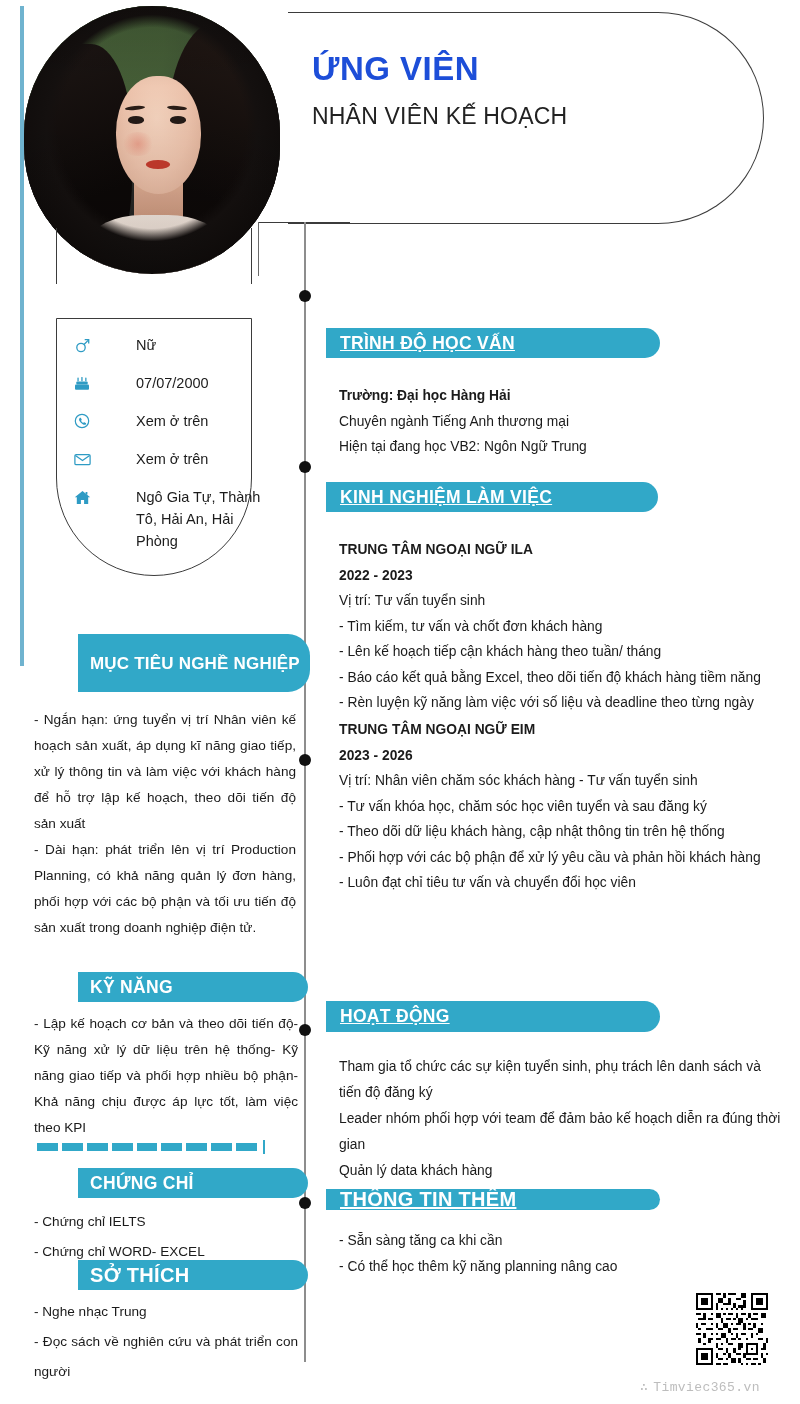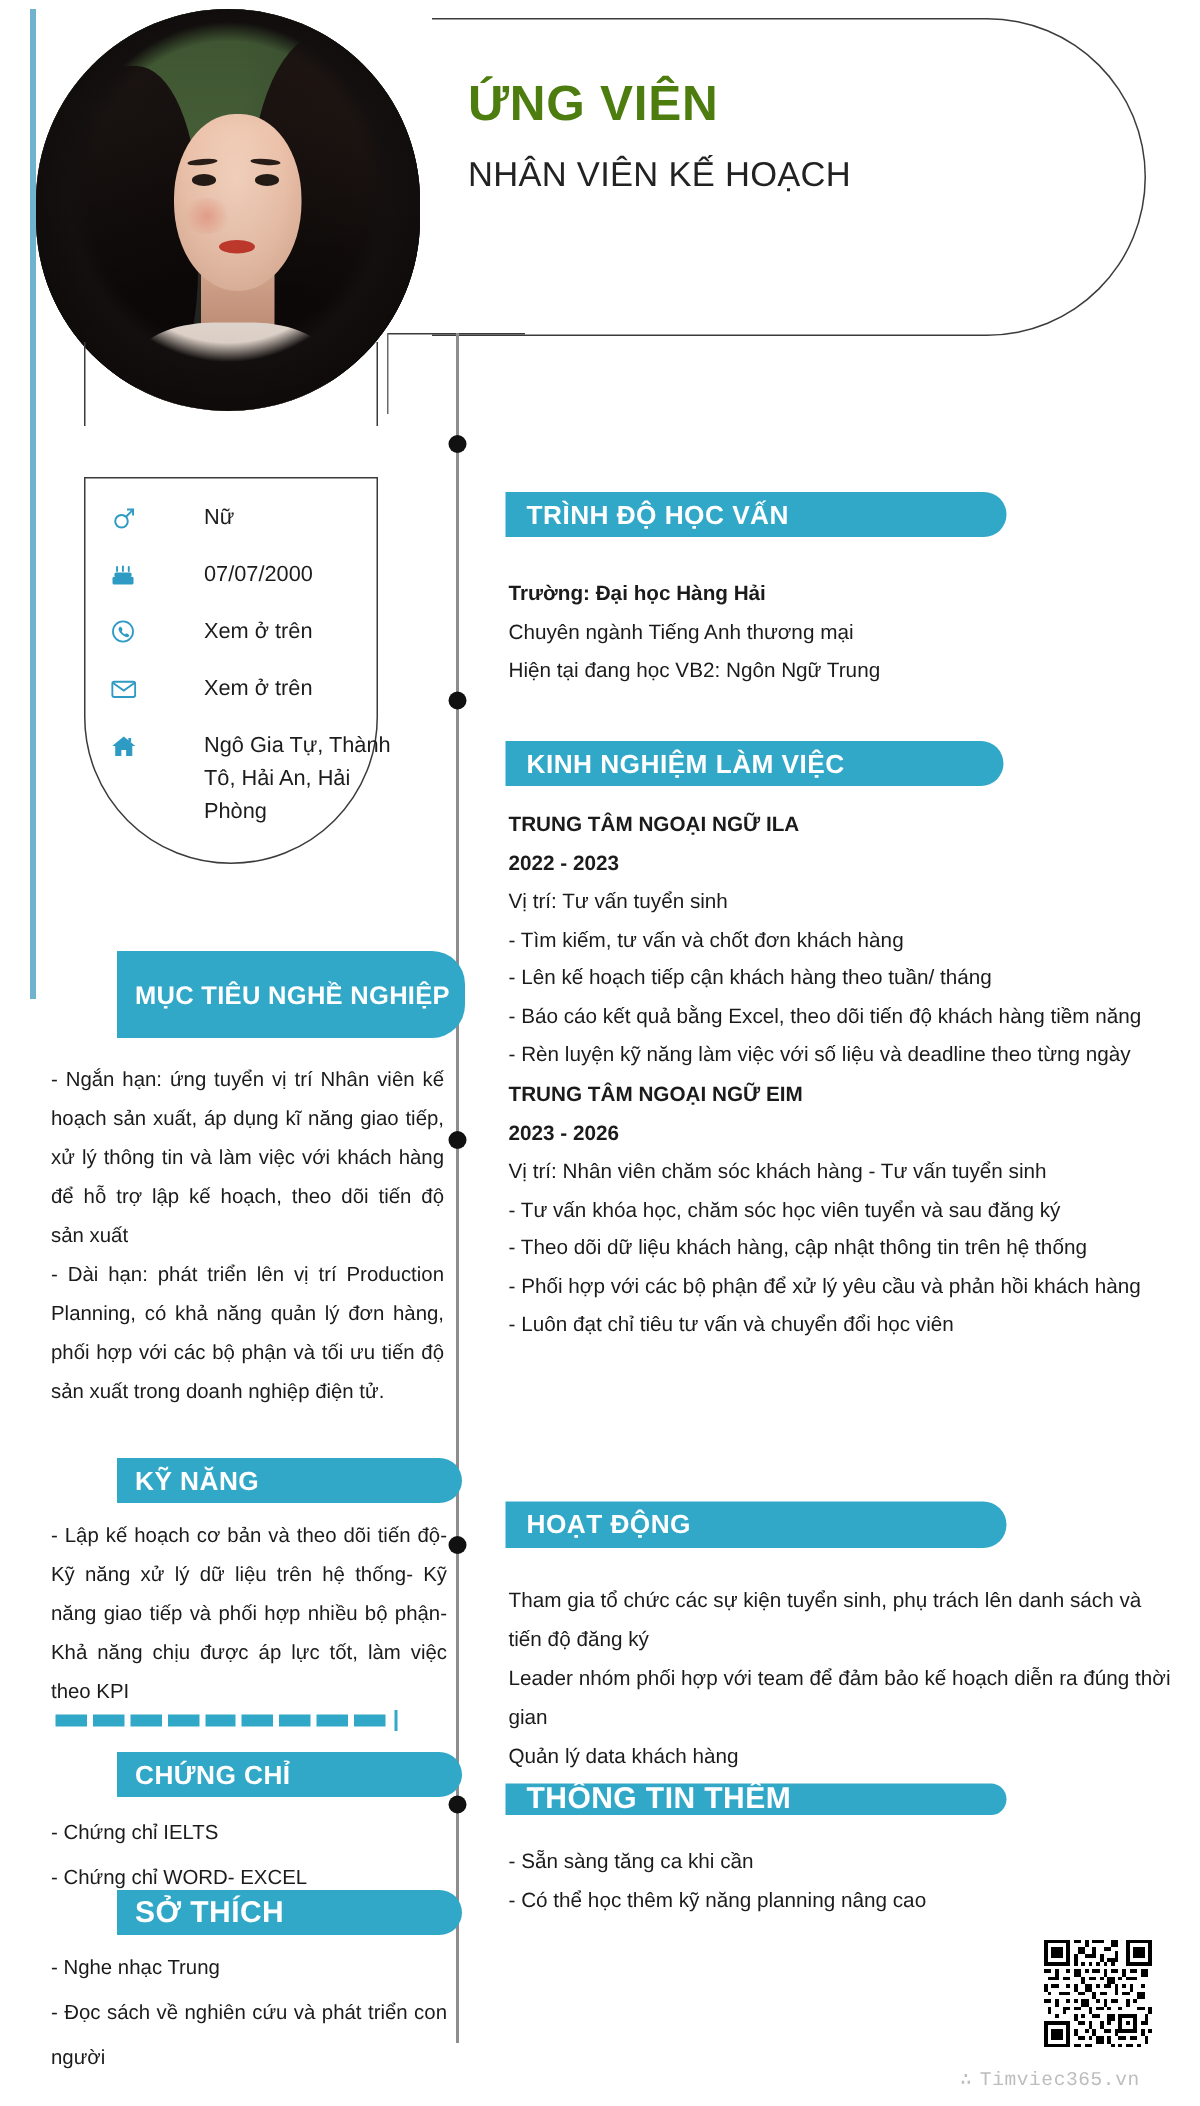"ỨNG VIÊN" .head-title { color: #4d7c0f -> #1d4ed8 }
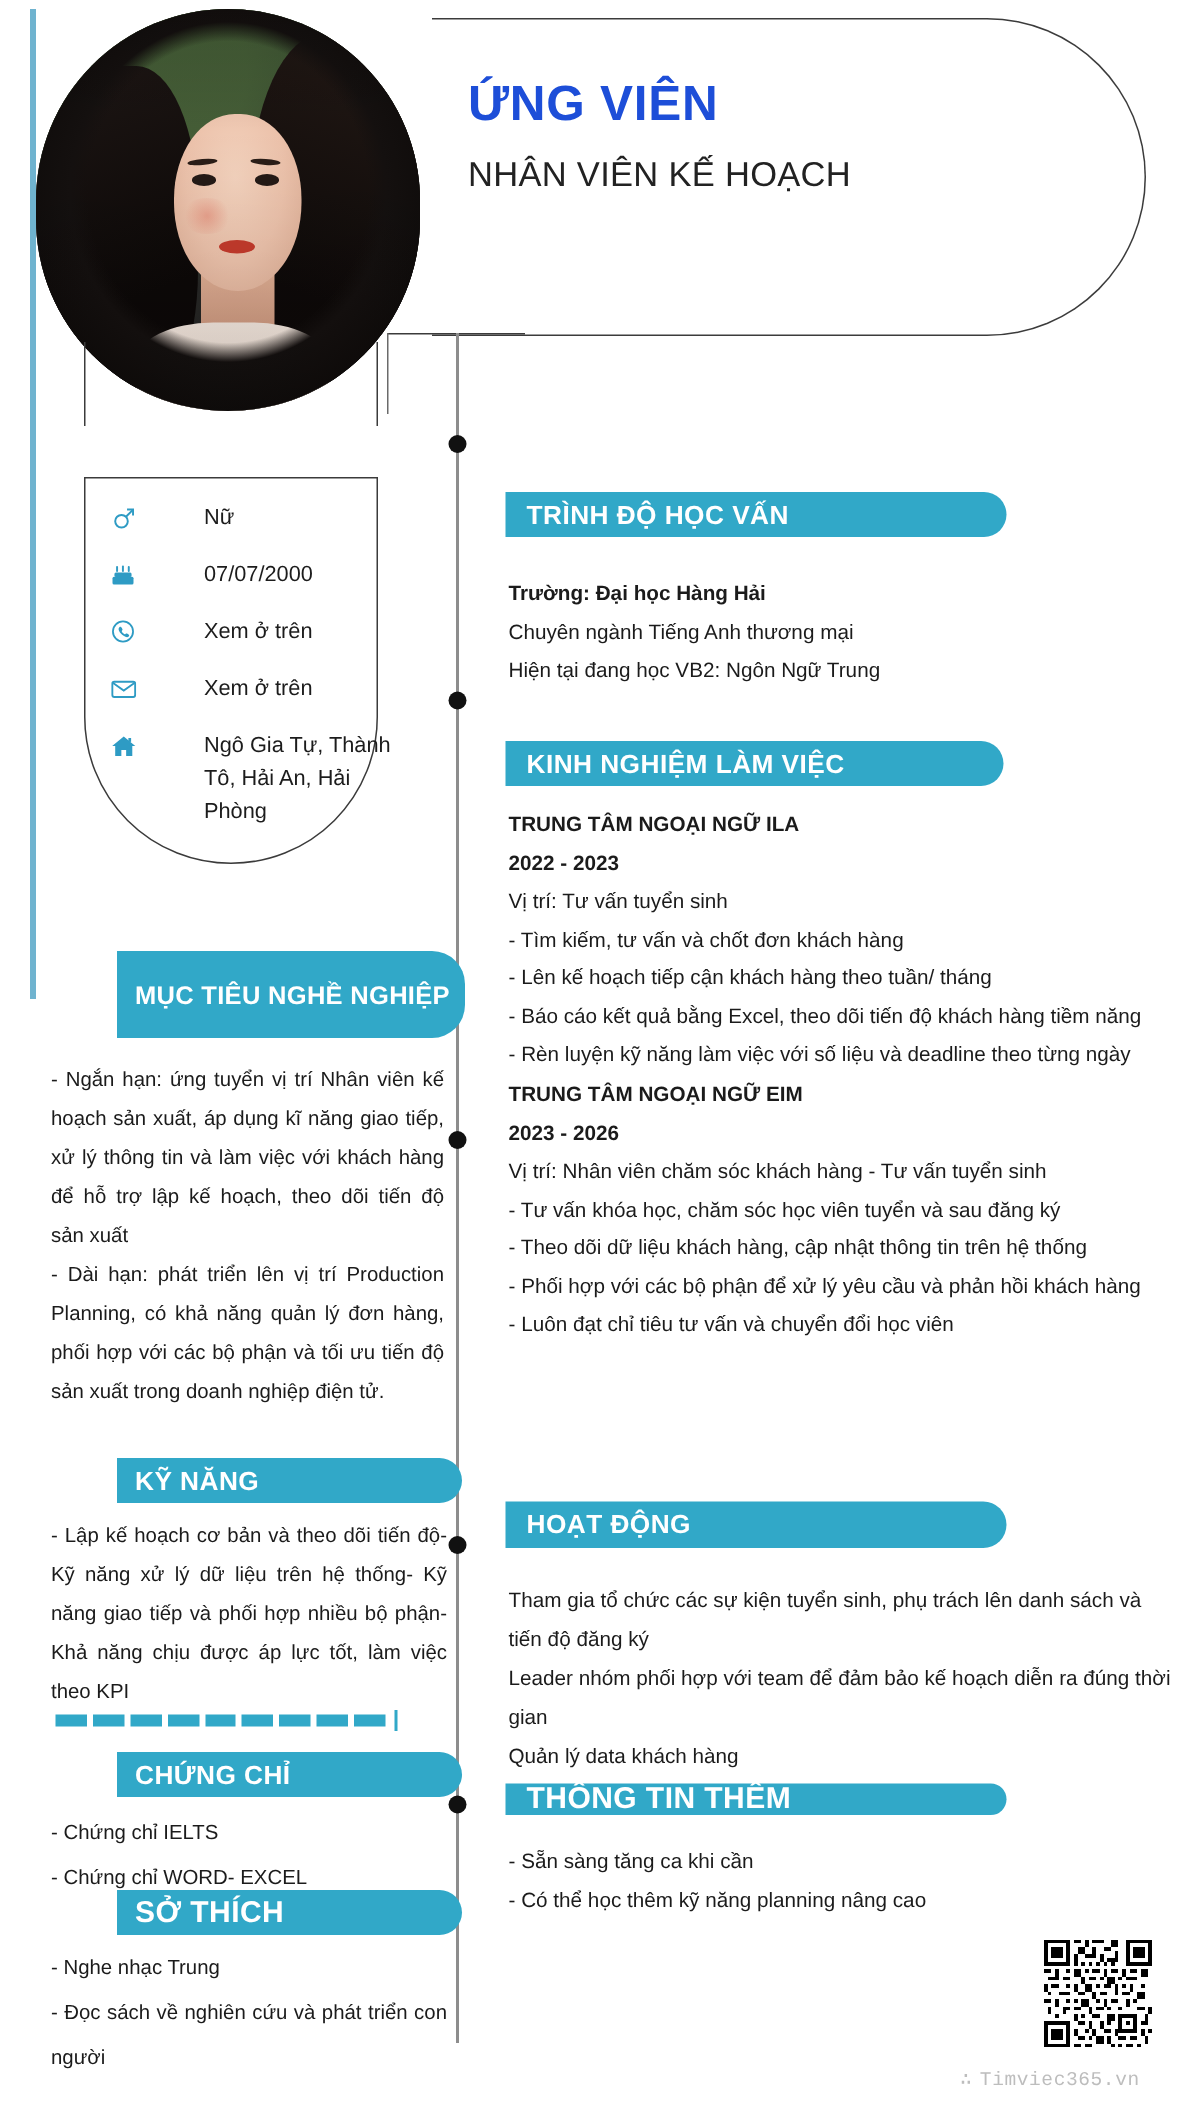"TRÌNH ĐỘ HỌC VẤN" .sec.right { left: 337px -> 326px; text-decoration: none -> underline }
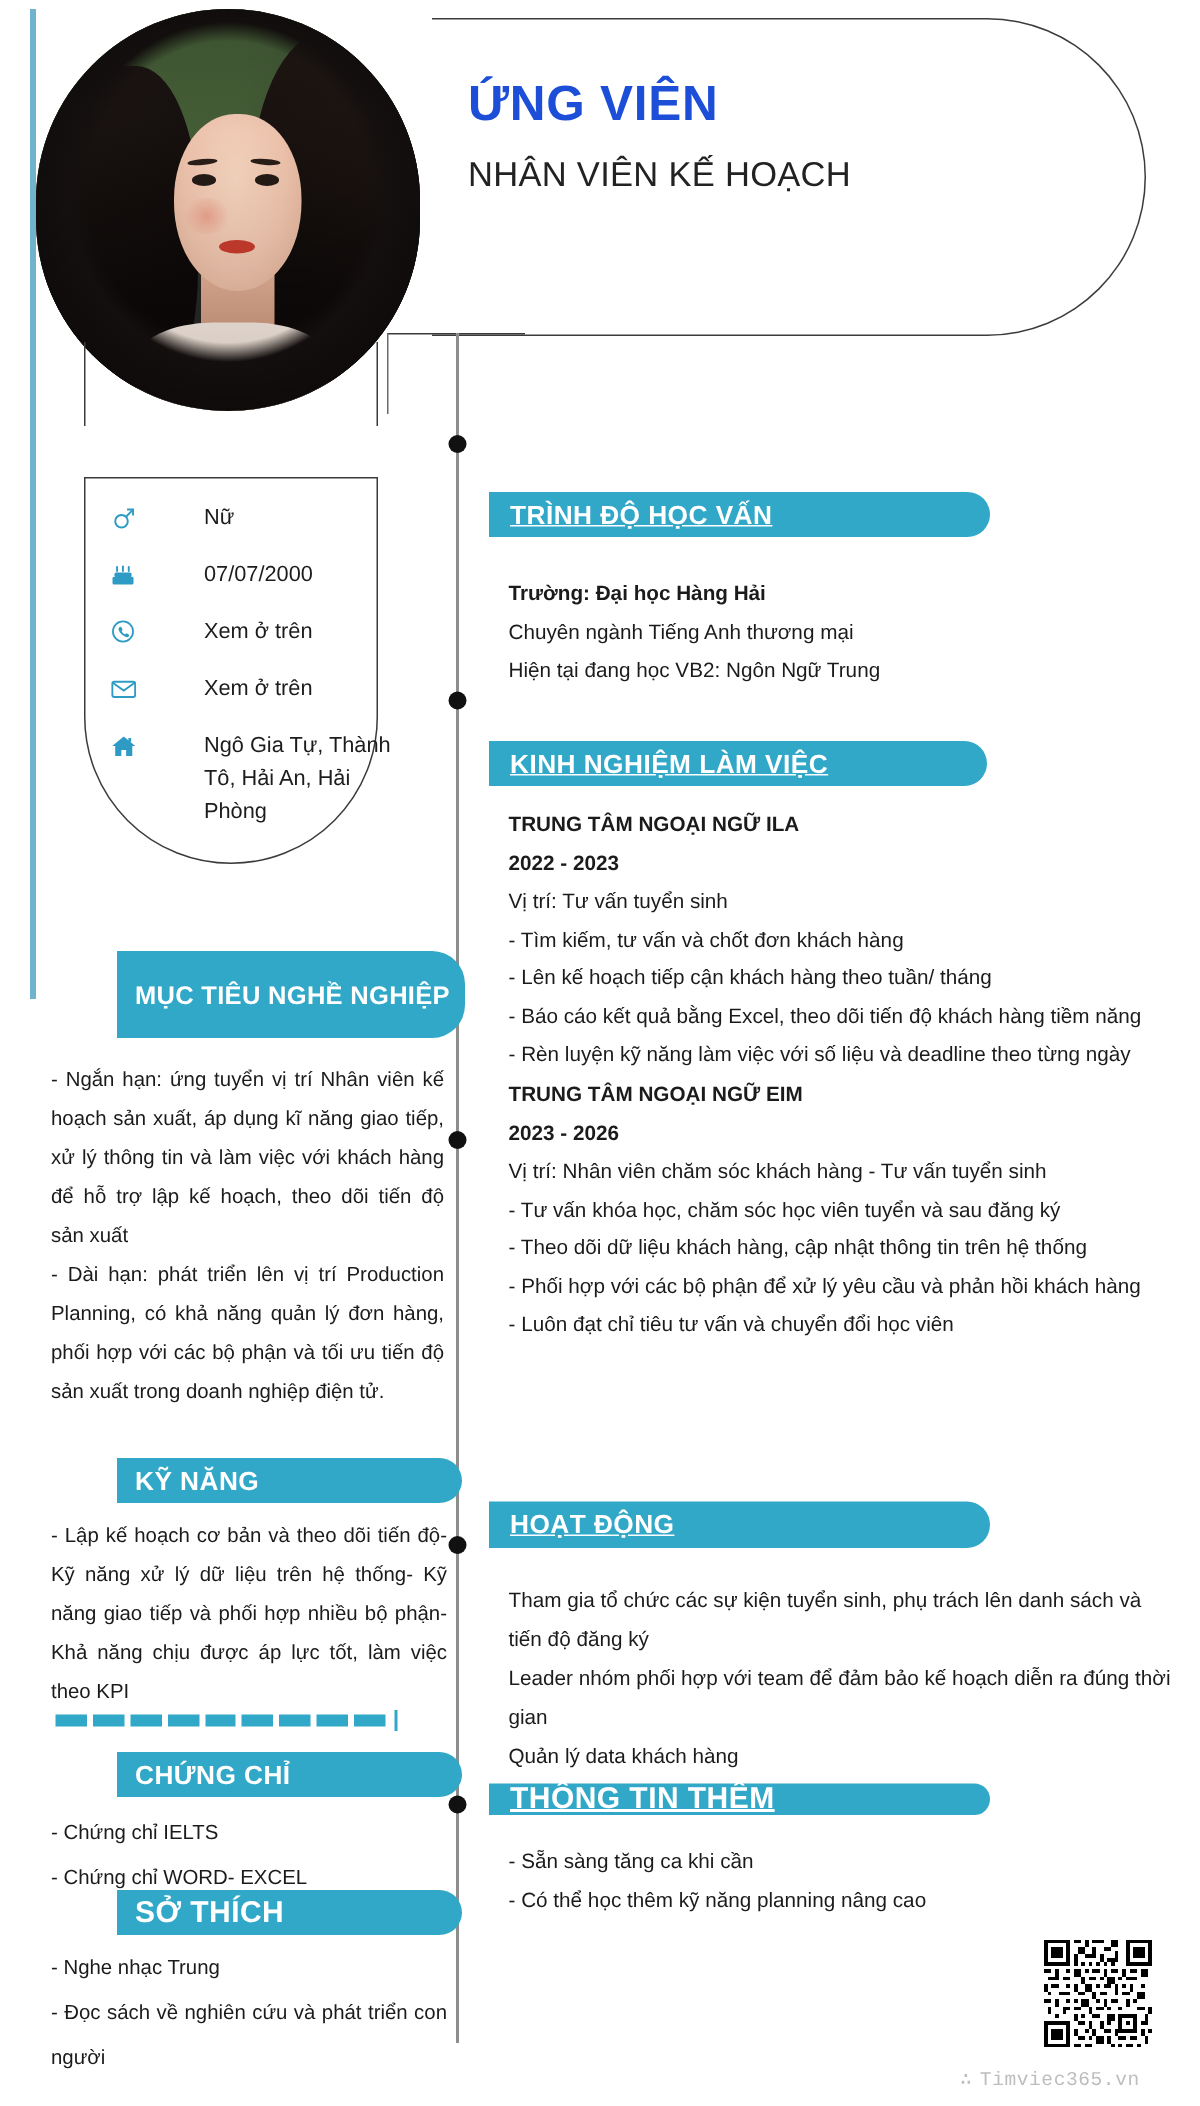"KINH NGHIỆM LÀM VIỆC" div.sec { margin-top: 12px -> none }
